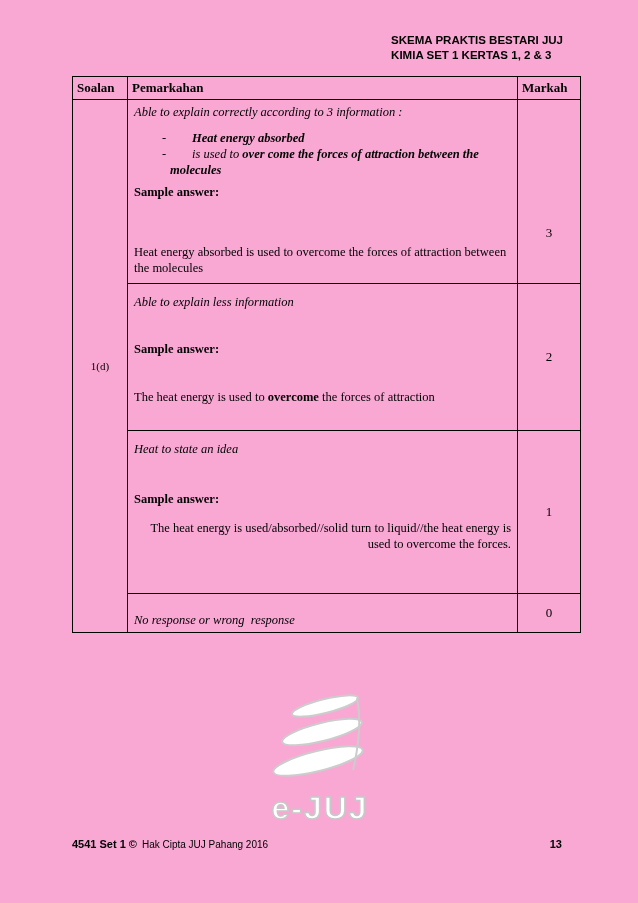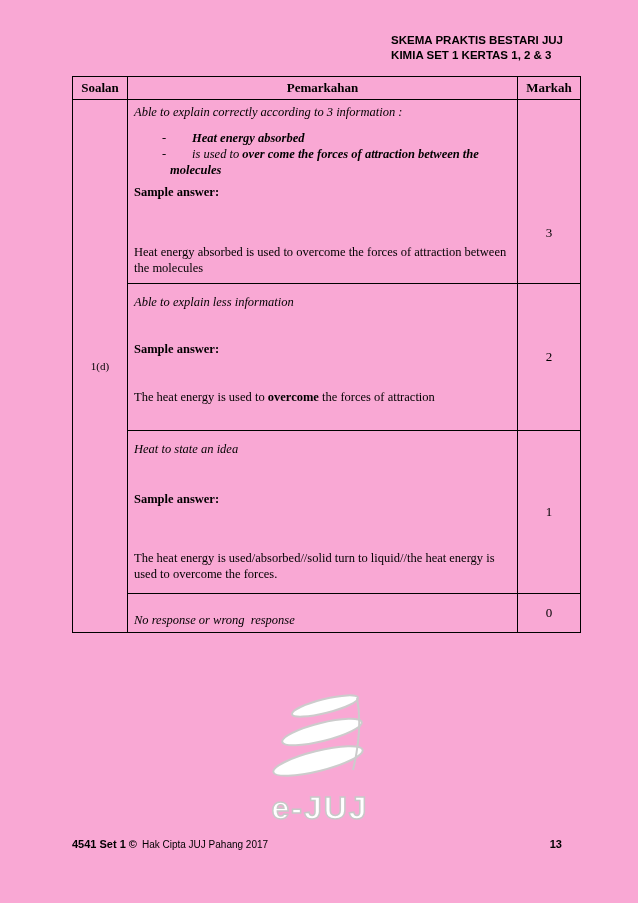"Soalan" table.scheme th { text-align: center -> left }
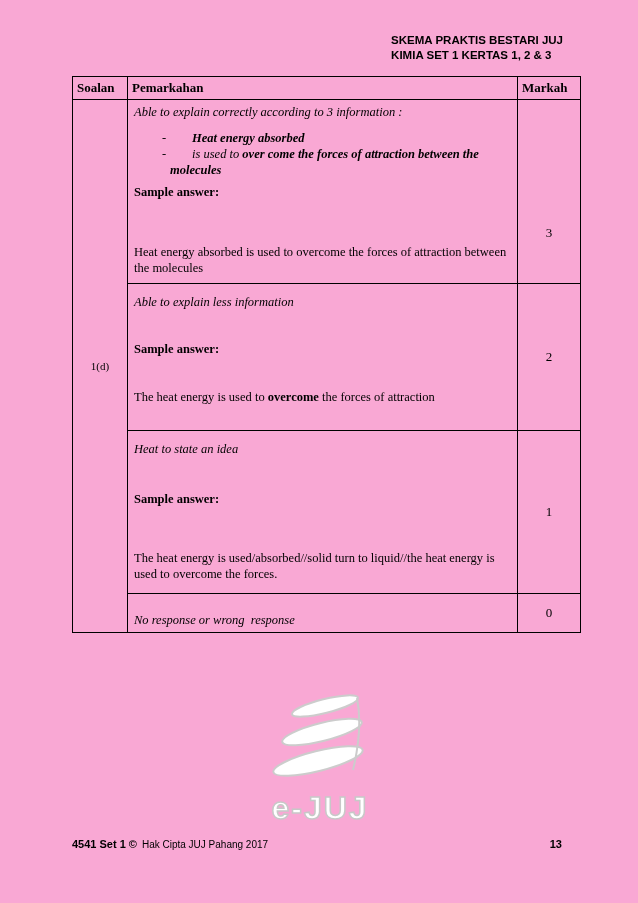"The heat energy is used/absorbed//solid" .r3 .answer { margin-top: 43px -> 13px; text-align: none -> right }
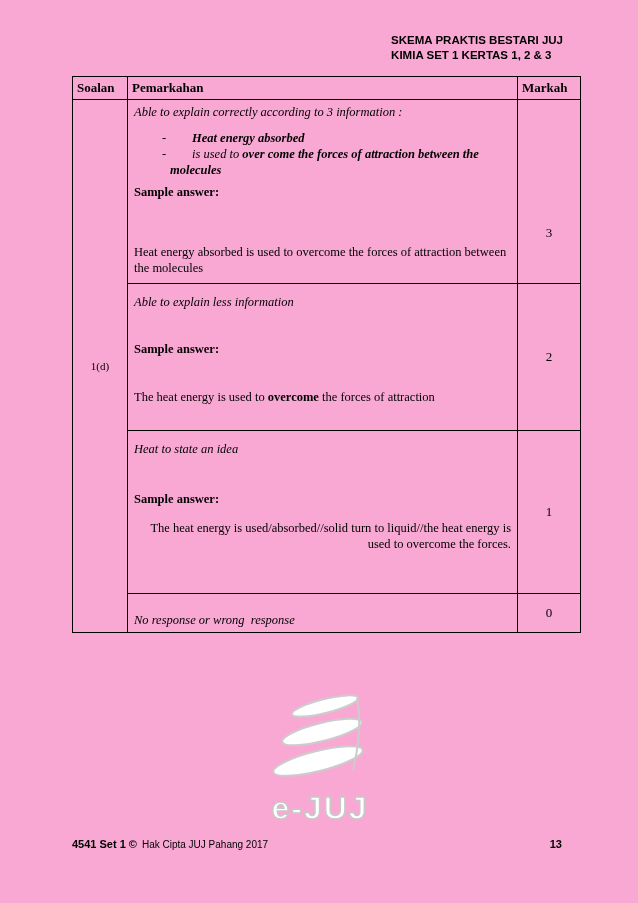"Hak Cipta JUJ Pahang 2017" span.f-copy { text: 2017 -> 2016 }
